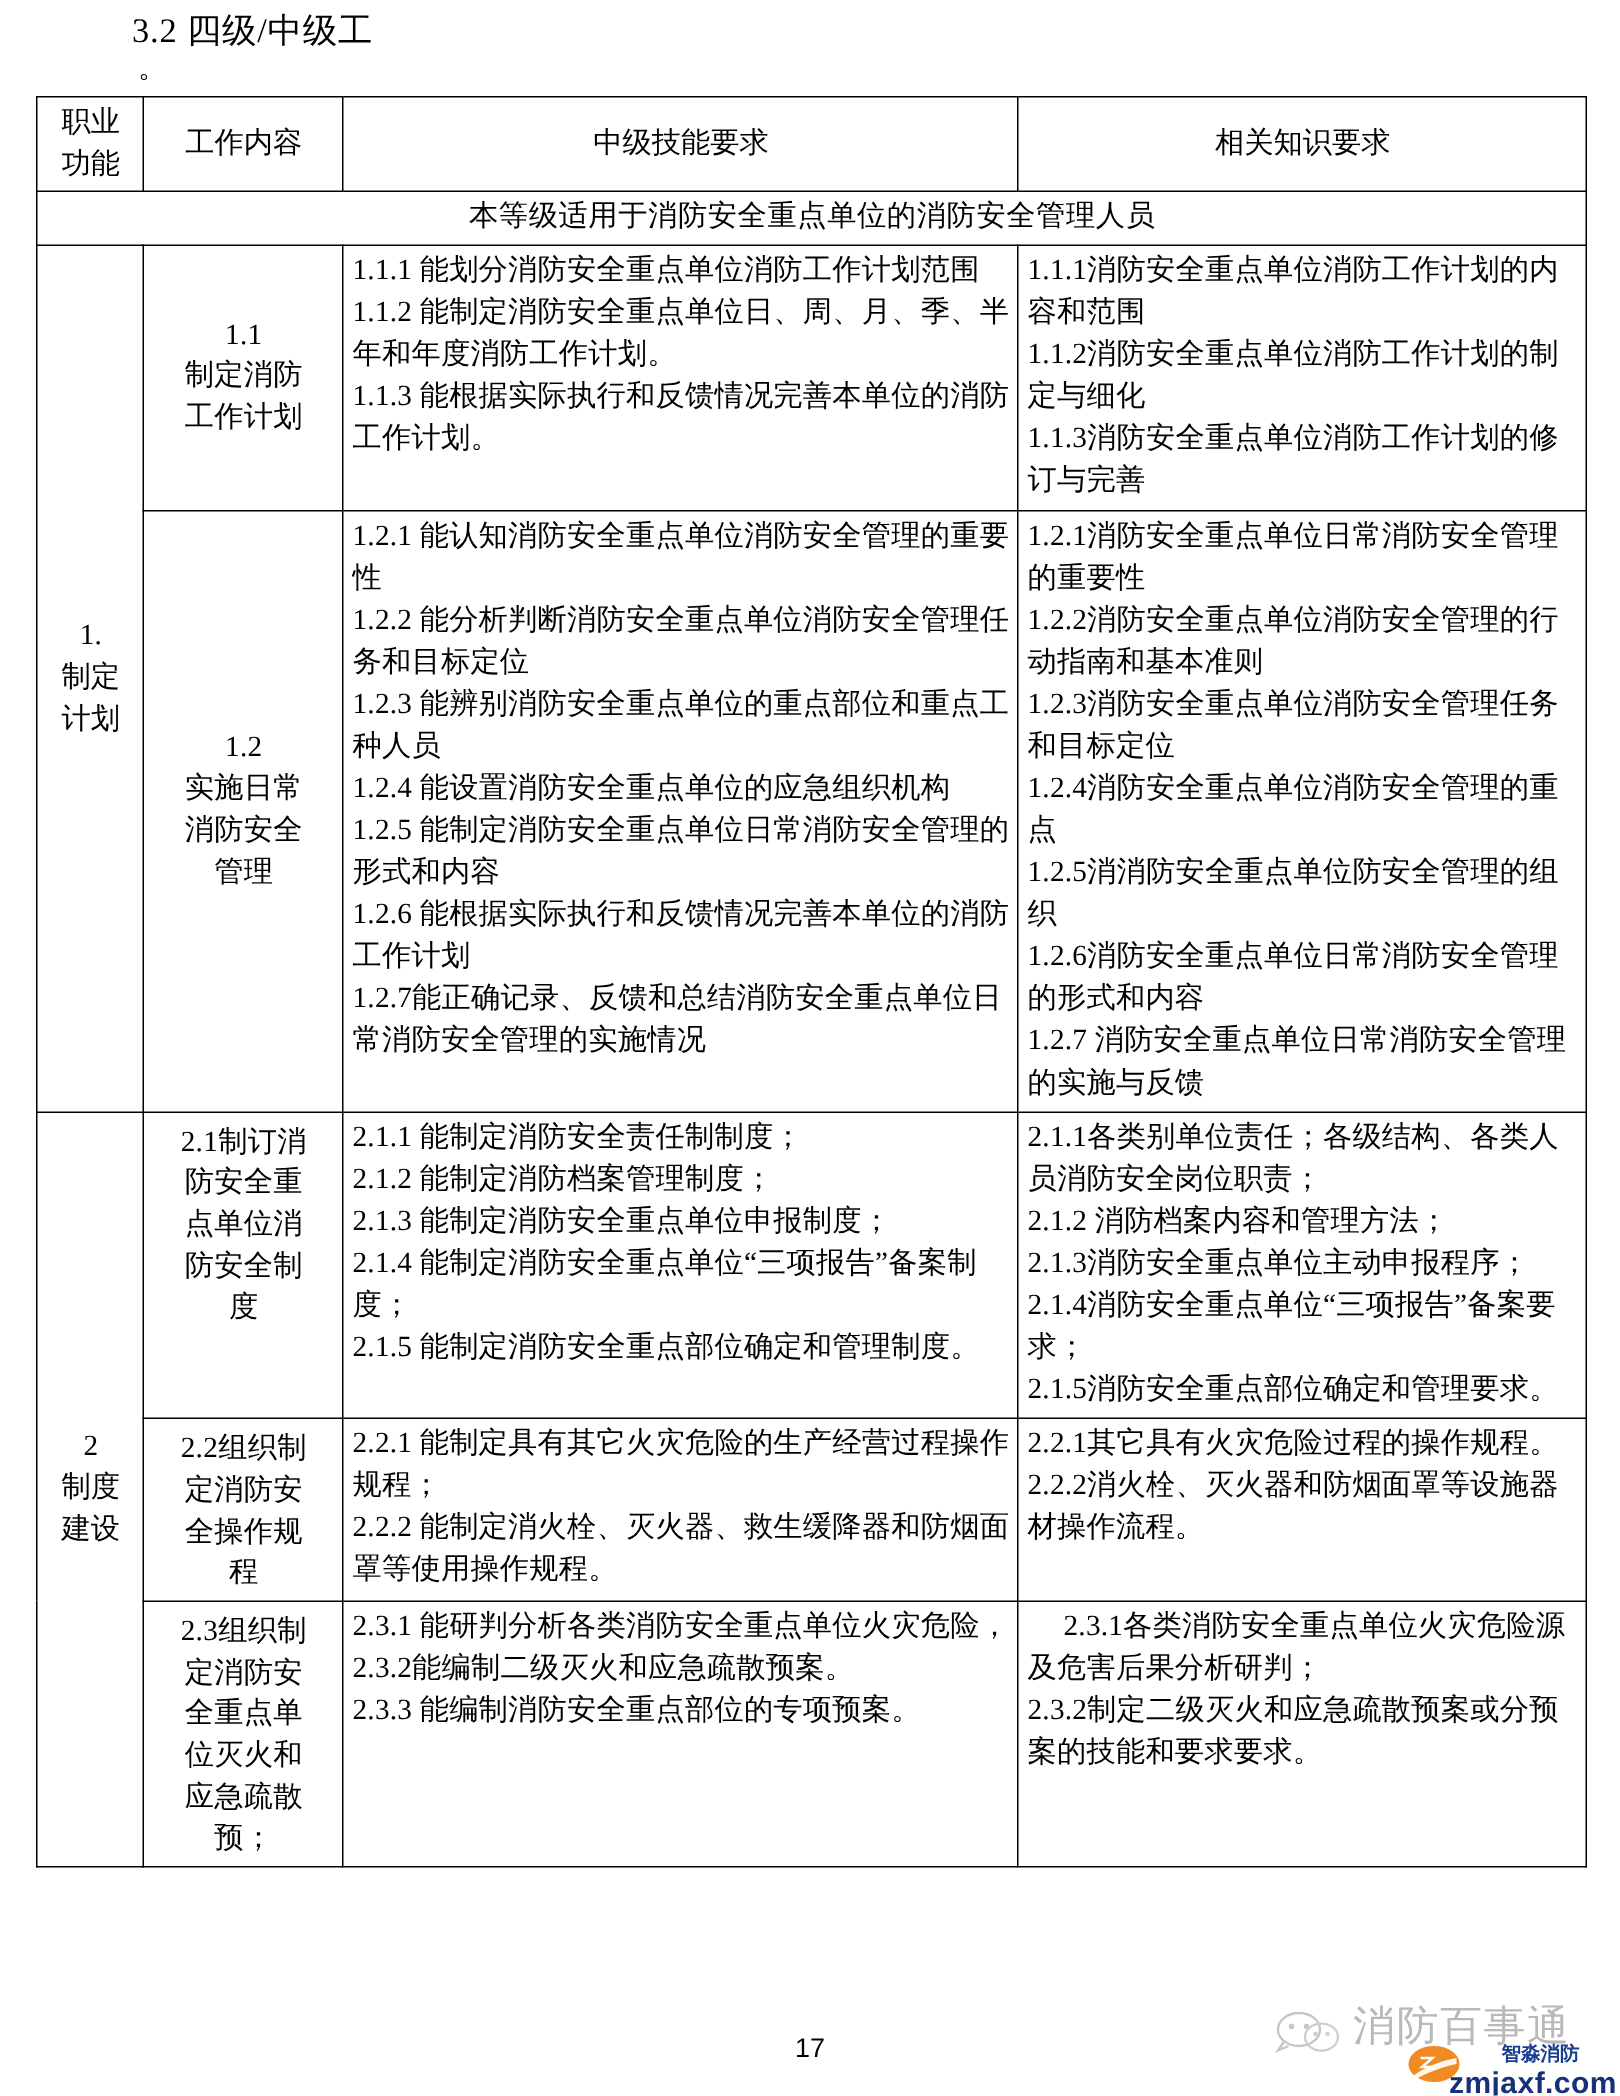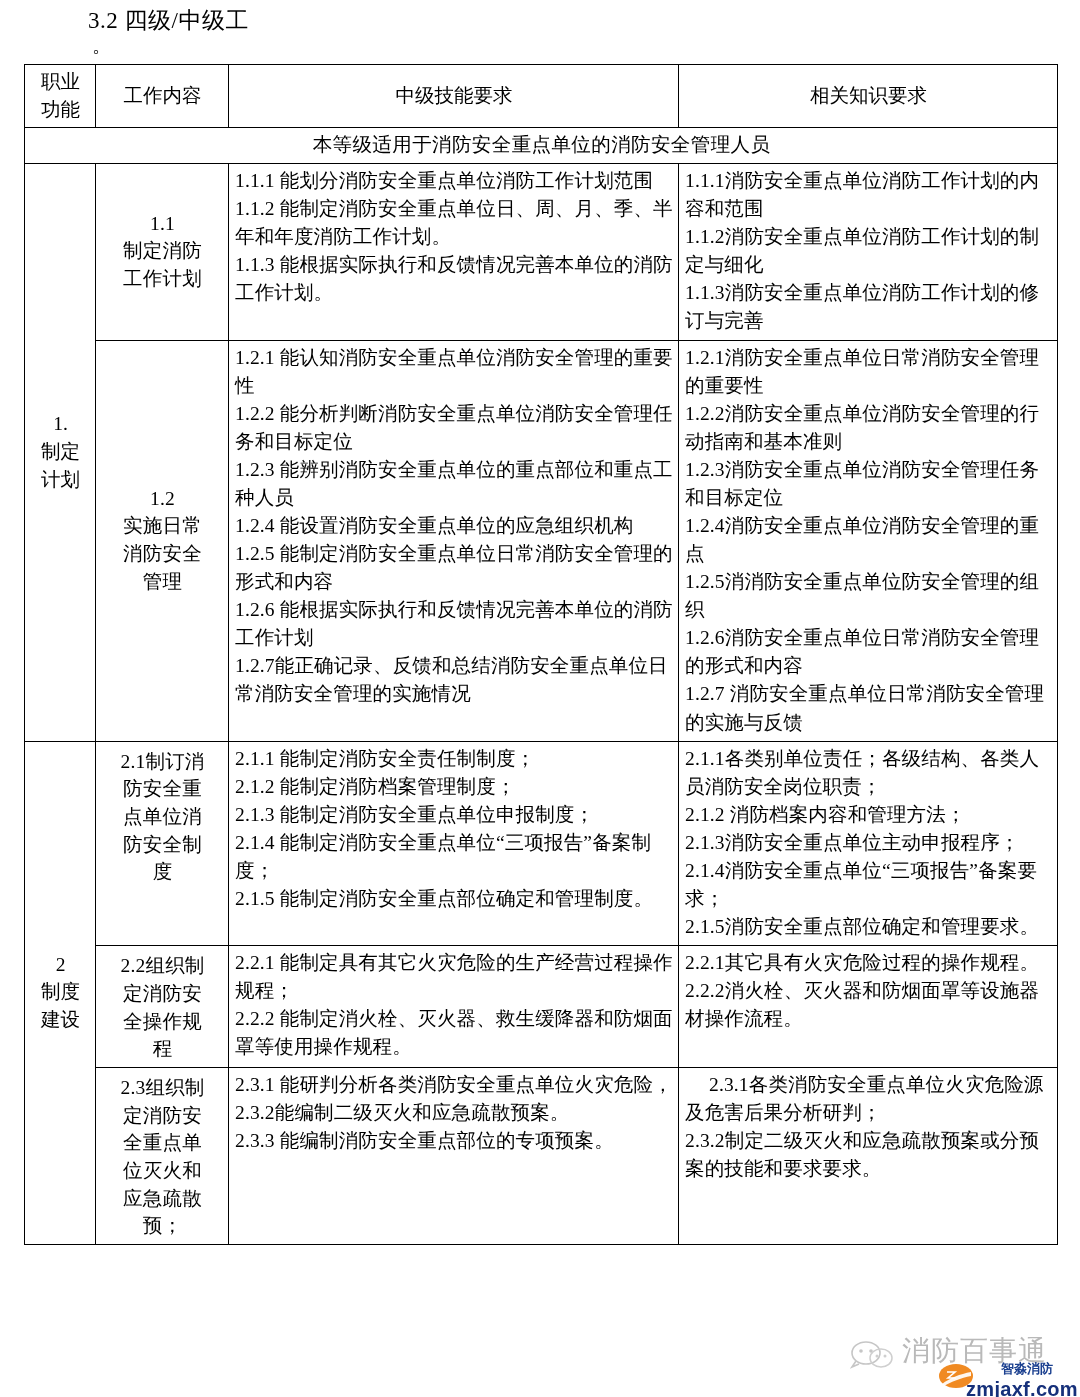"17" div.page-number { html: none -> <div>17</div> }
